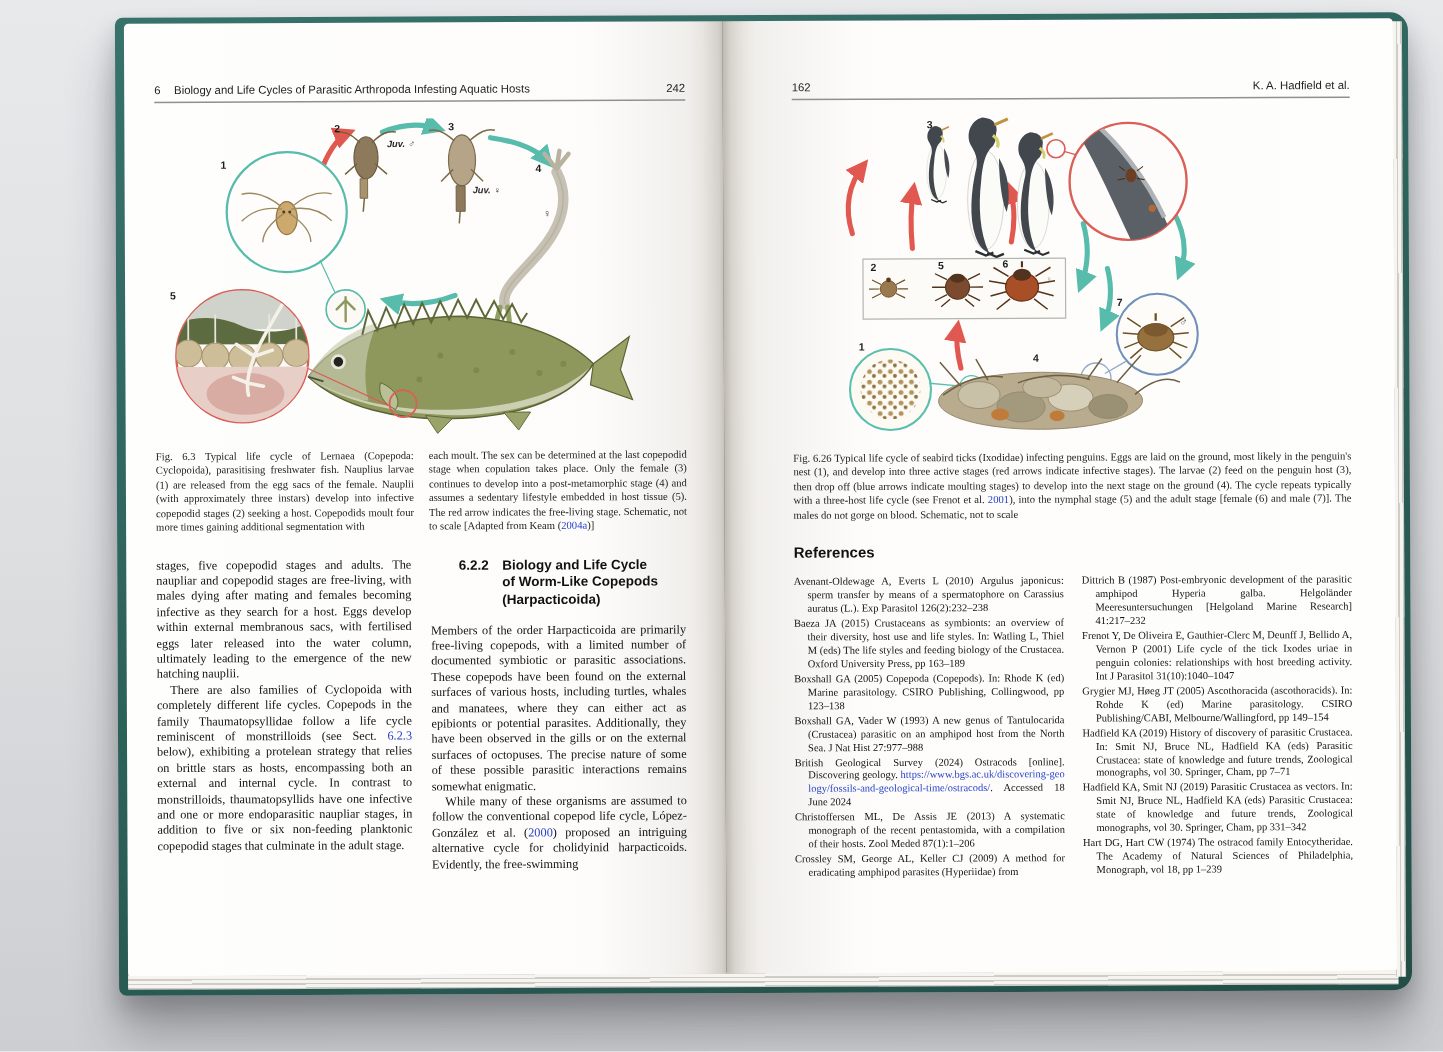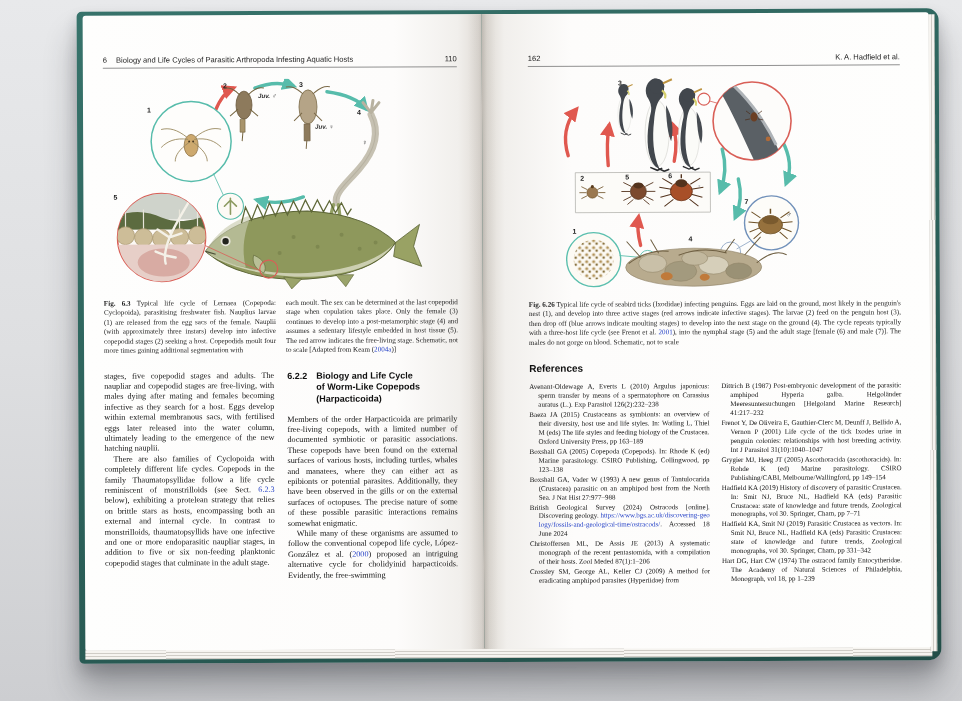"110" span { text: 110 -> 242 }
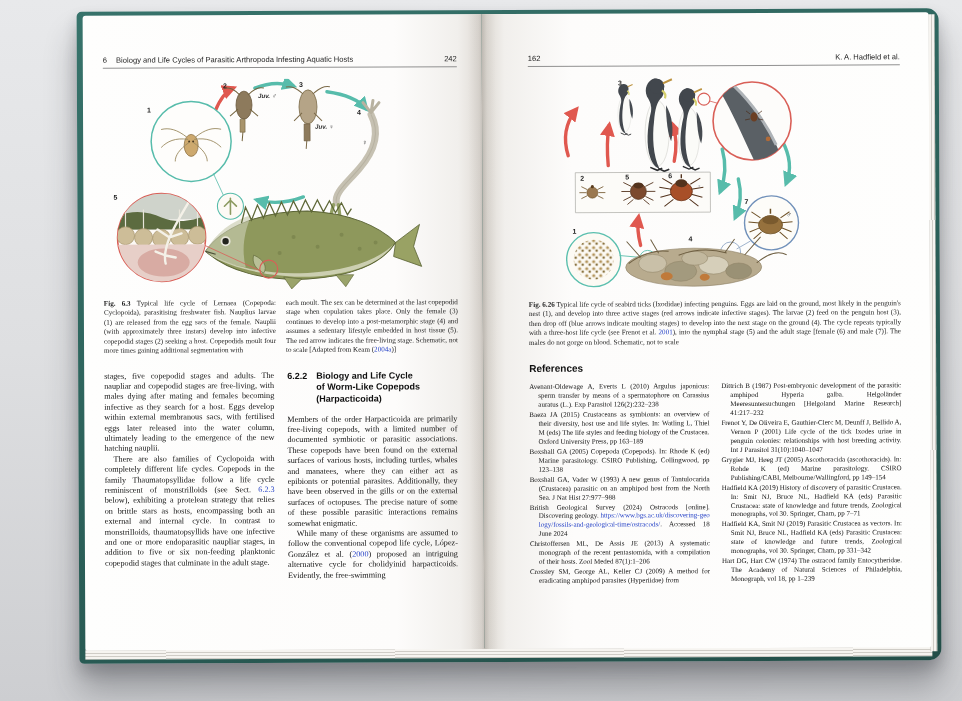"Fig. 6.3" .b { font-weight: bold -> normal }
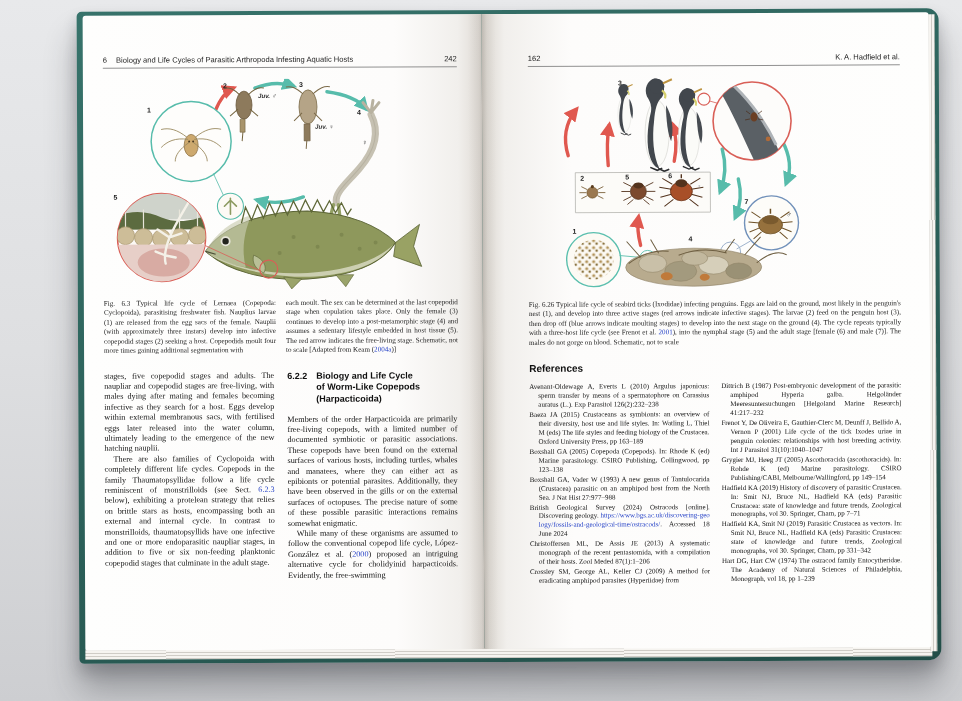"6.2.2" .sech { justify-content: none -> center }
